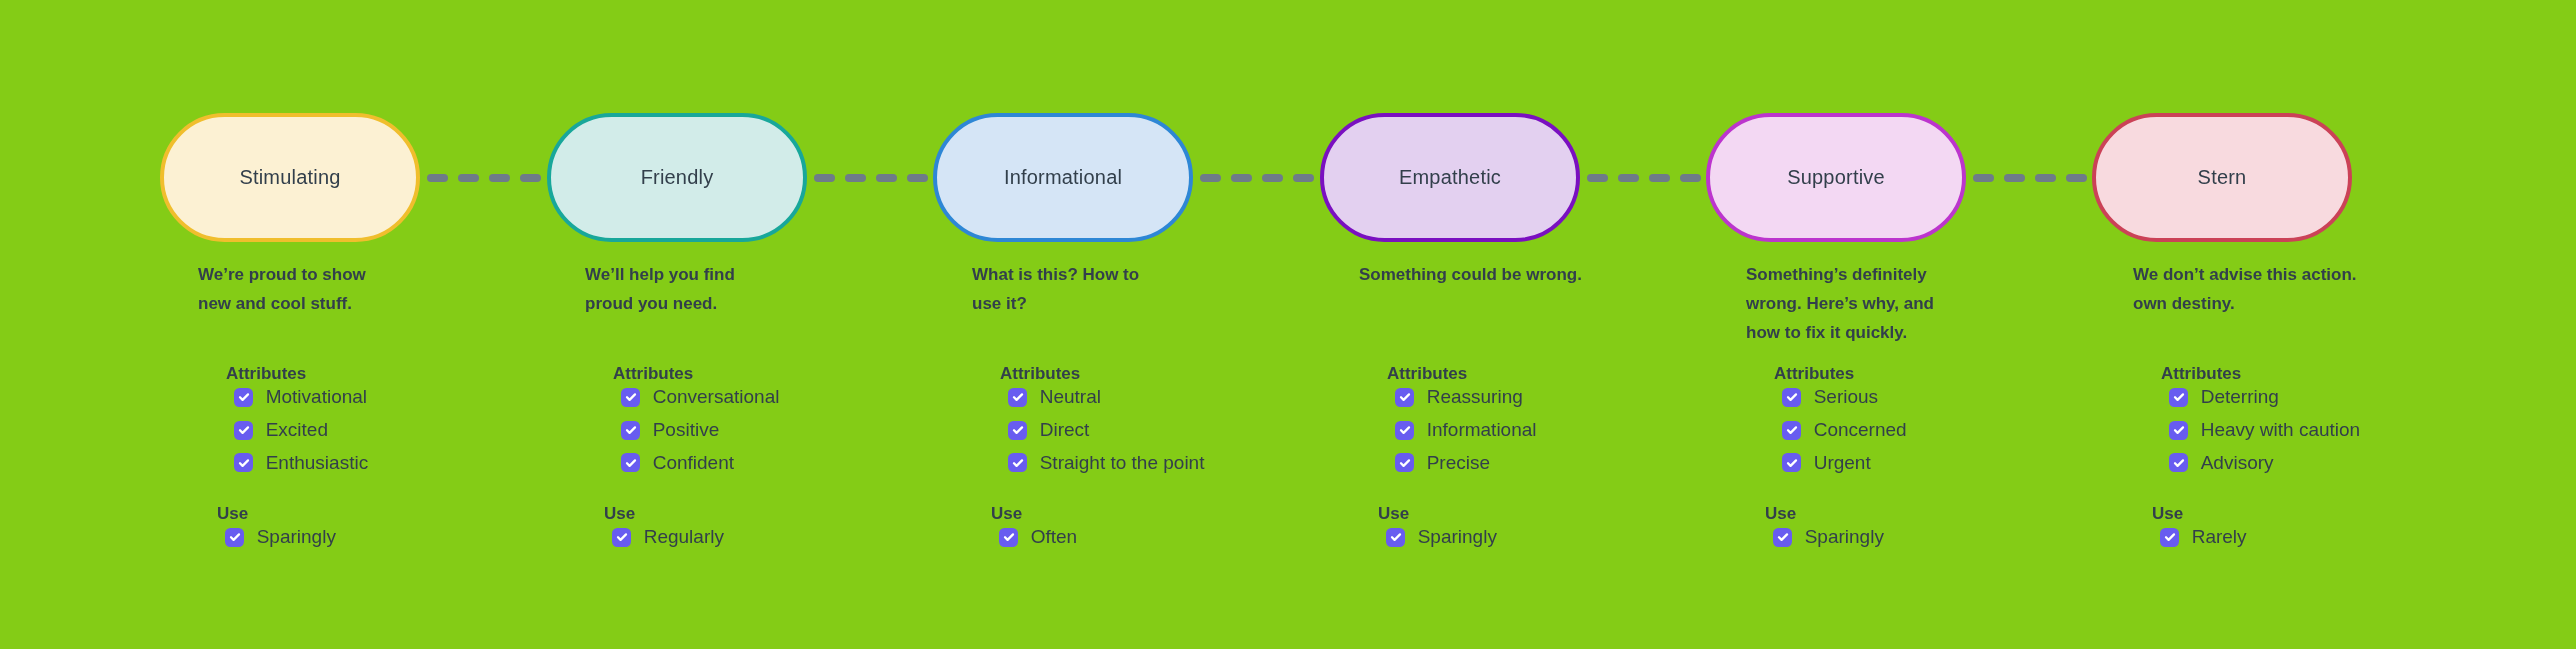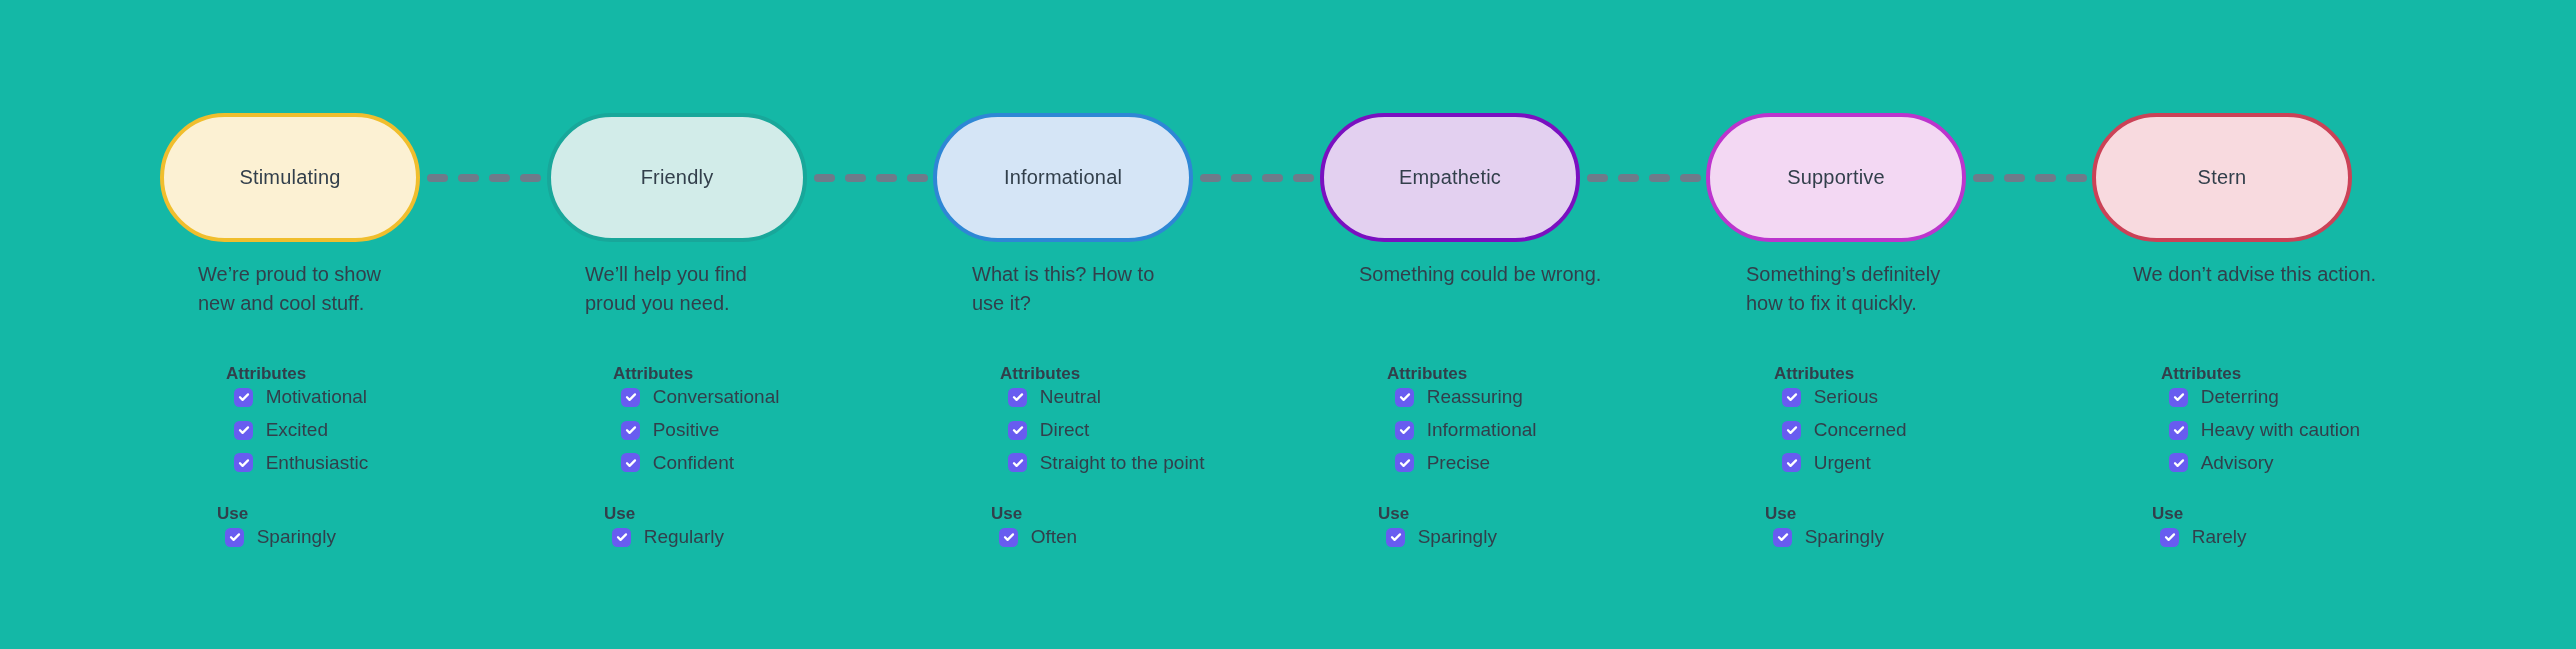"Stimulating" .canvas { background: #14b8a6 -> #84cc16 }
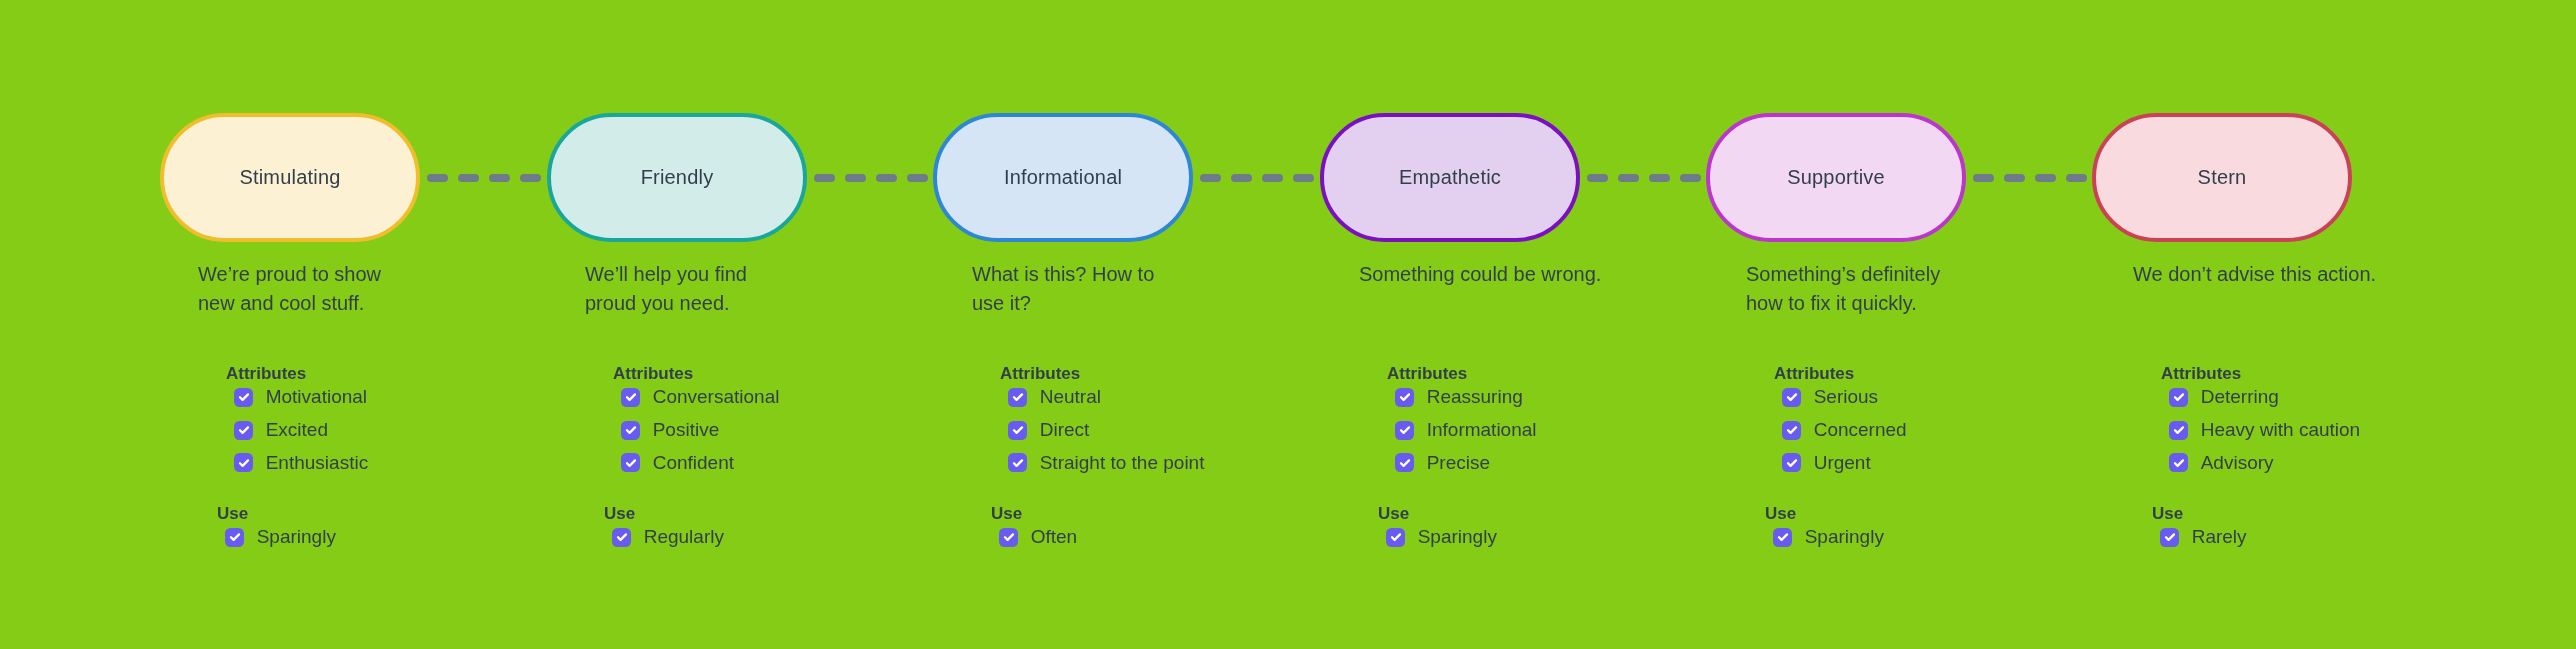"We’re proud to show" .desc { font-size: 20px -> 17px; font-weight: 400 -> 700 }
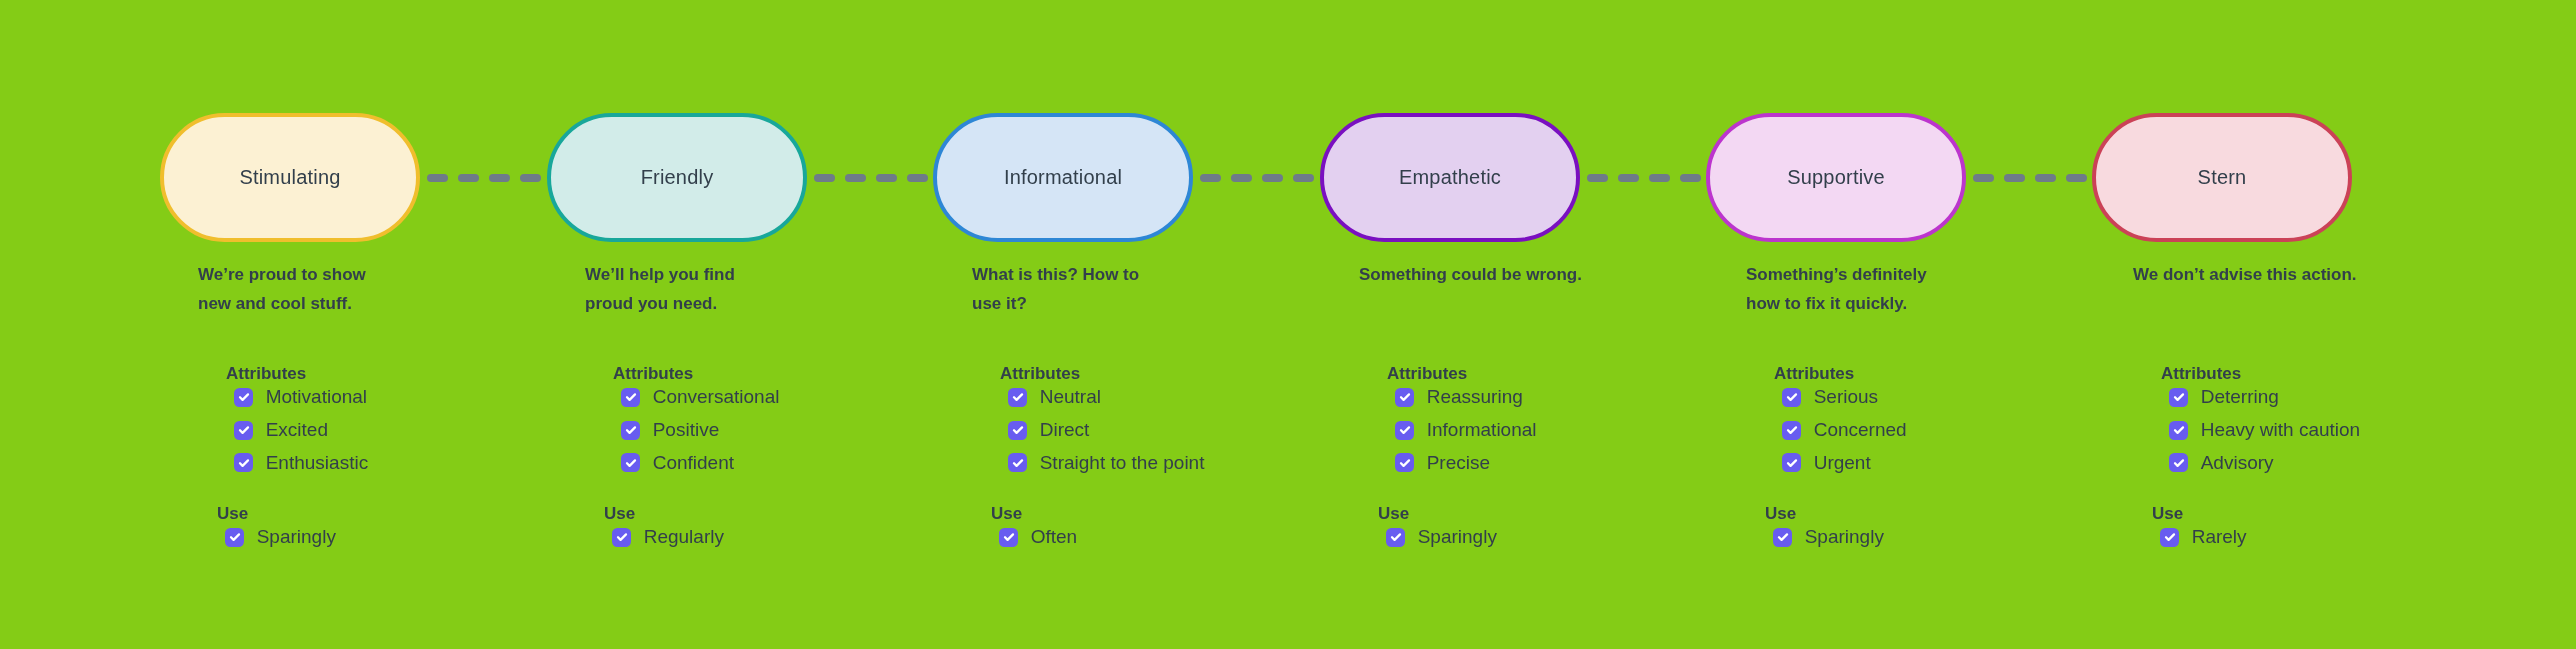"wrong. Here’s why, and" div { html: none -> <div>wrong. Here’s why, and</div> }
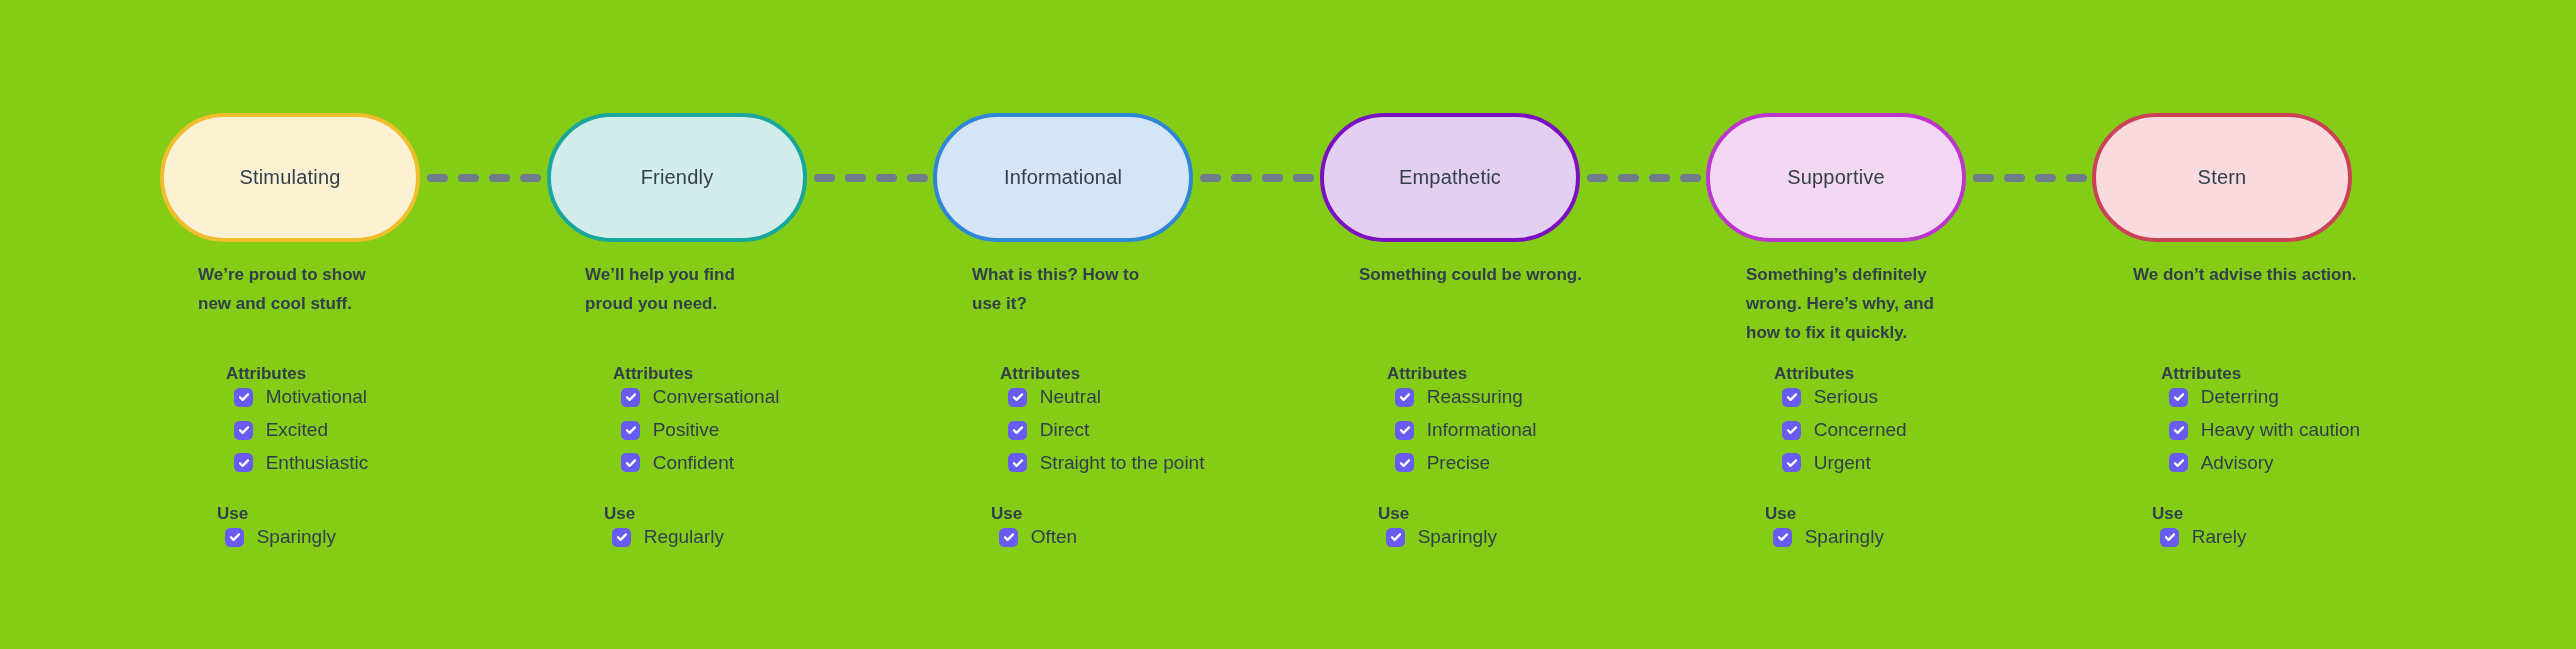"own destiny." div { html: none -> <div>own destiny.</div> }
